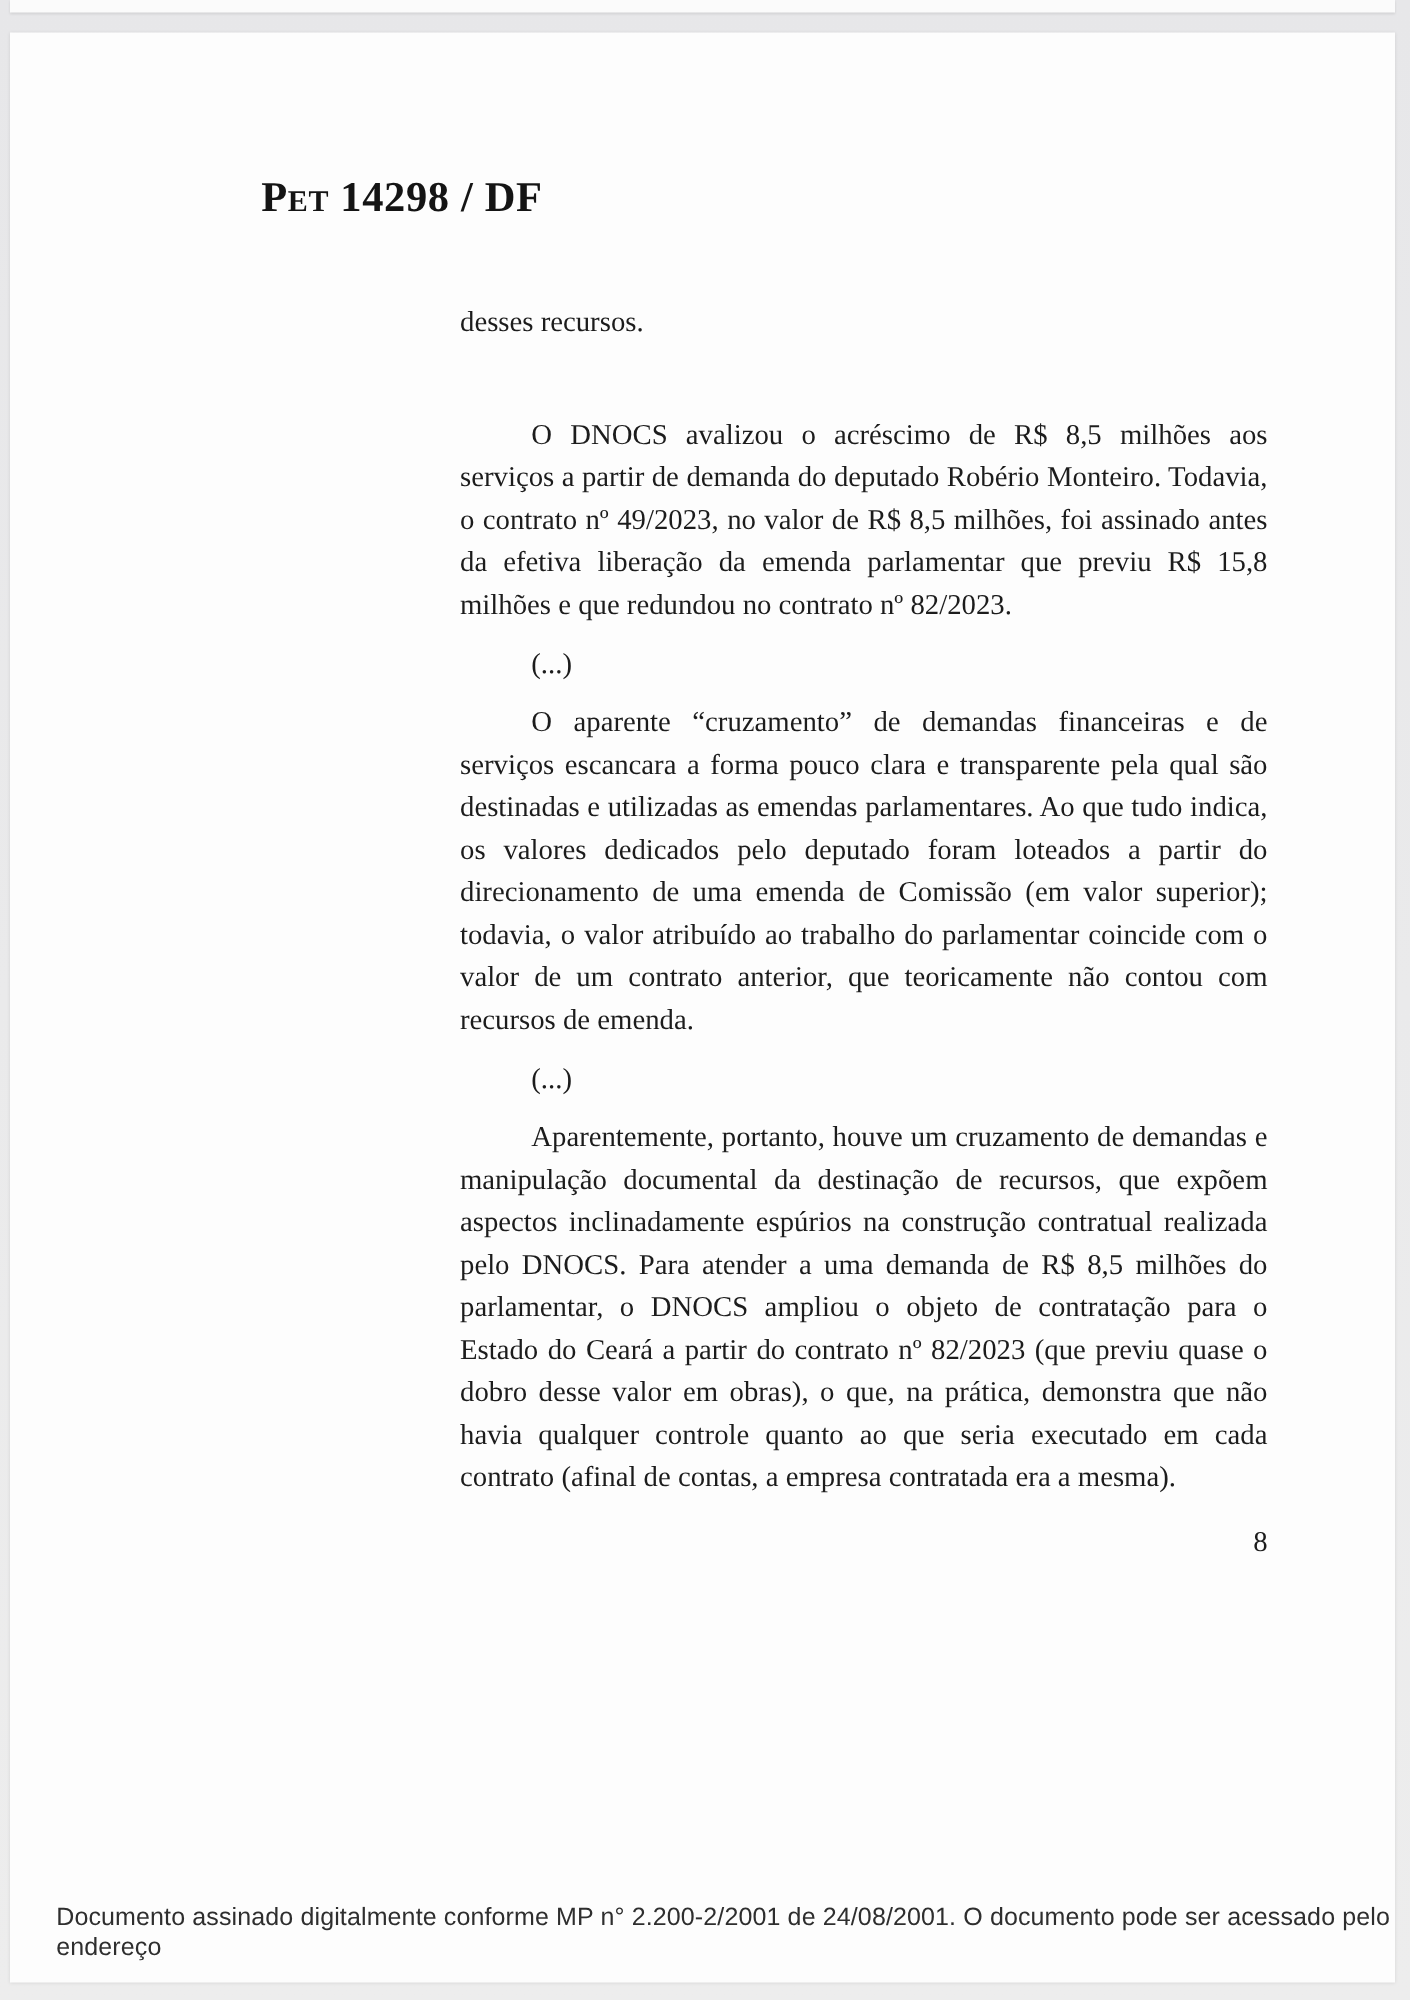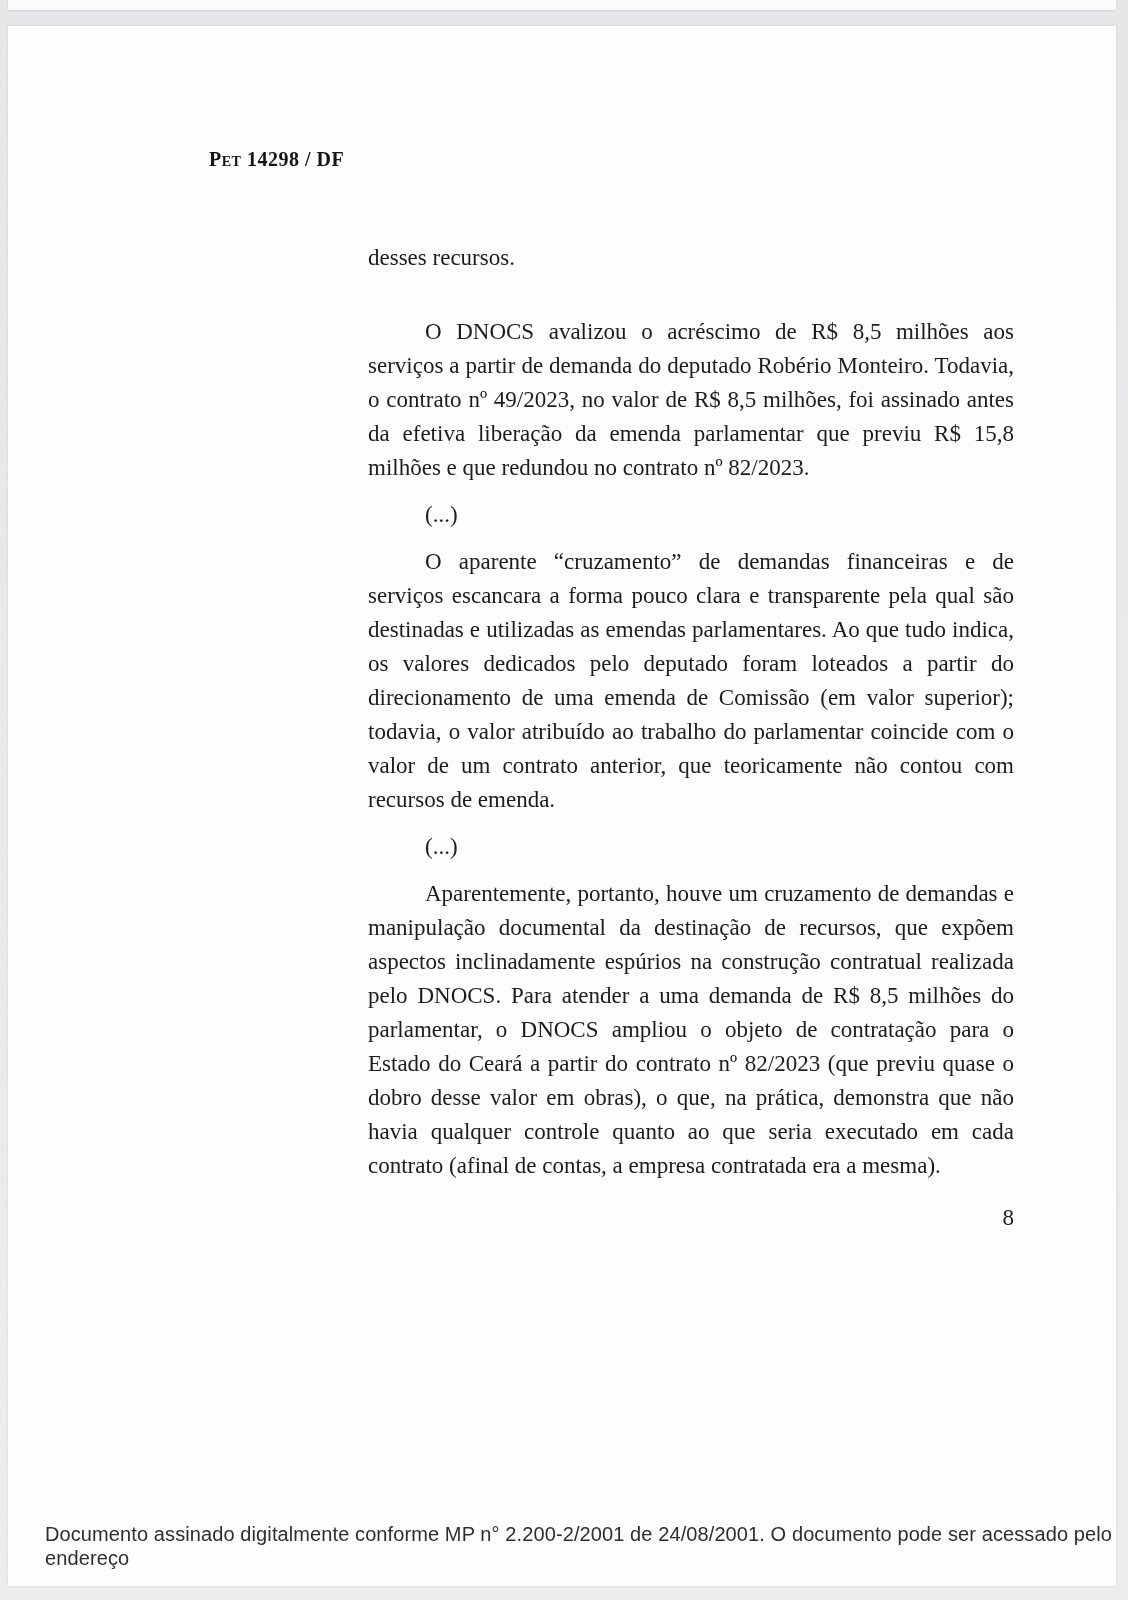"Pet 14298 / DF" .doc-header { font-size: 20px -> 34px }
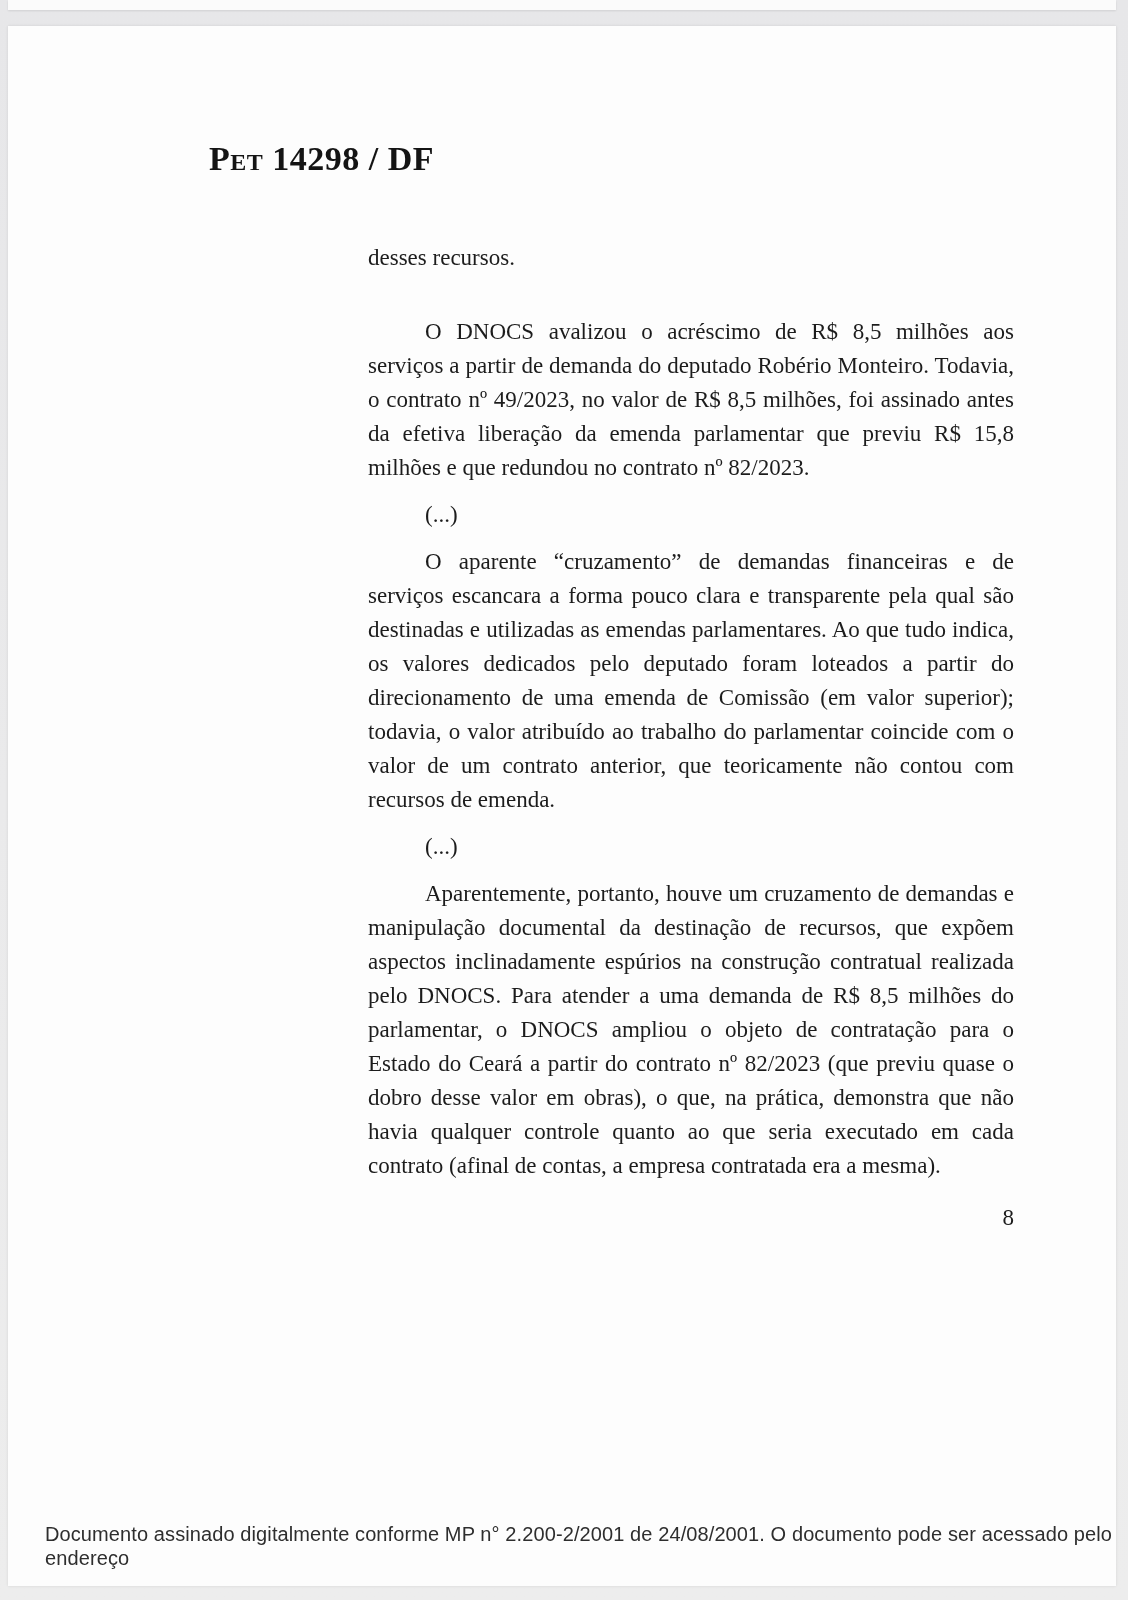"desses recursos." .body-text p.continuation { margin-bottom: 40px -> 56px }
